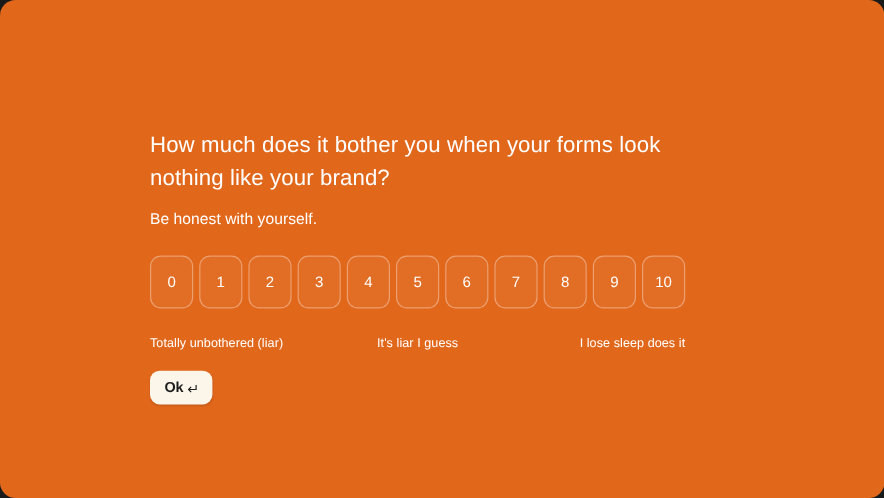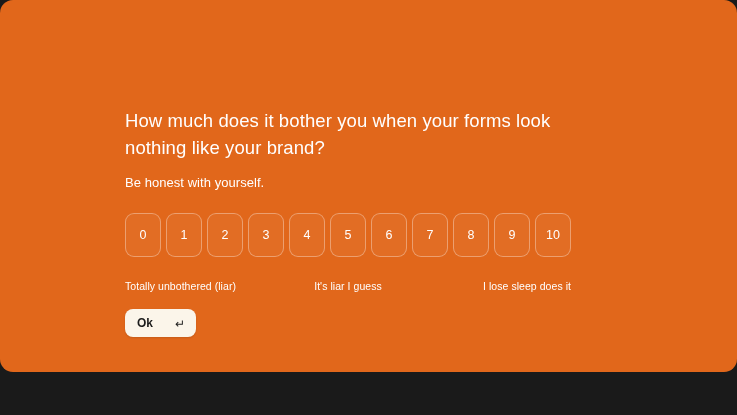"How much does it bother" .screen { height: 372px -> 415px }
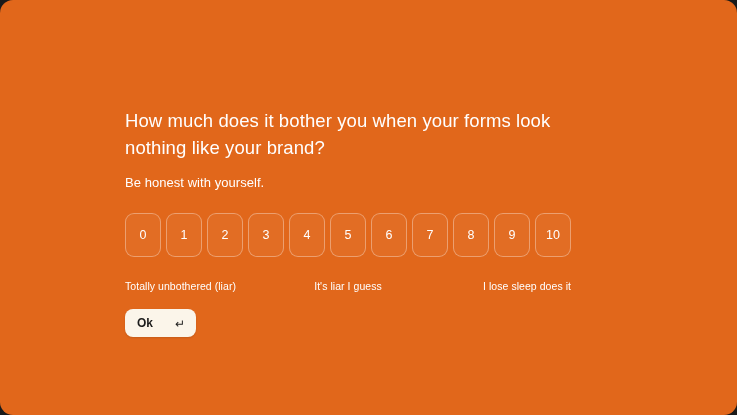"Ok" .ok-button { gap: 22px -> 3px }
